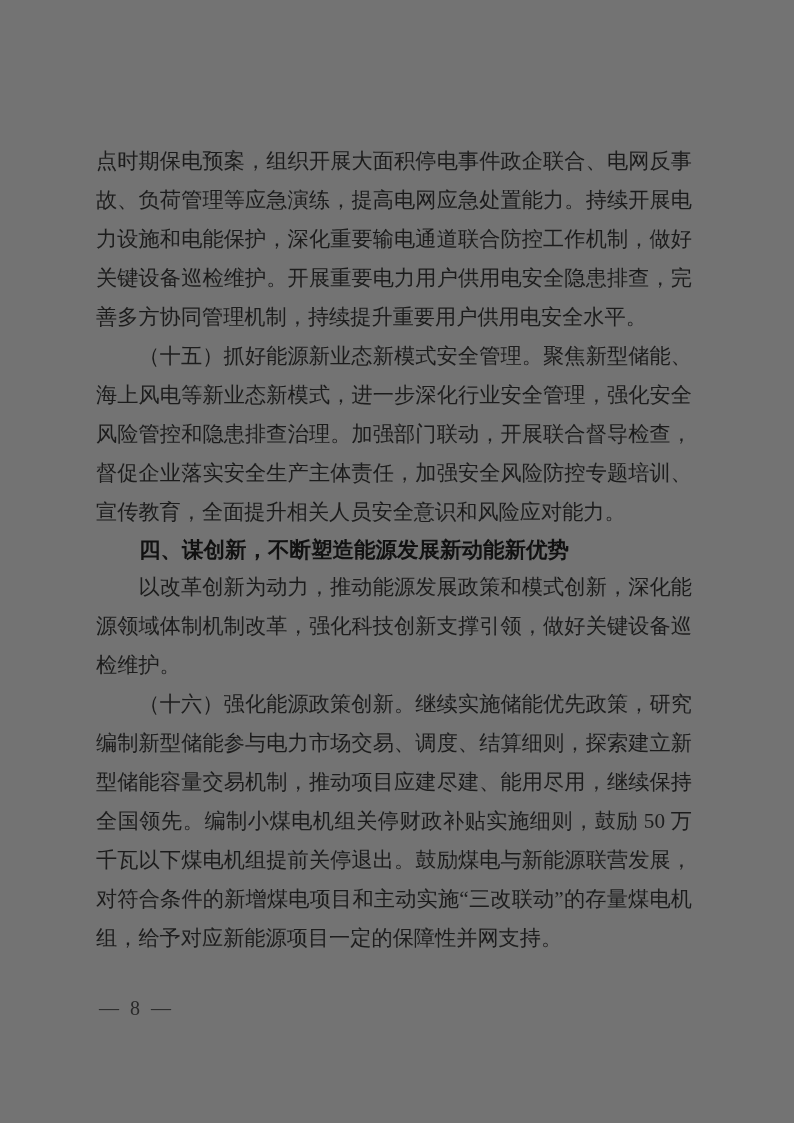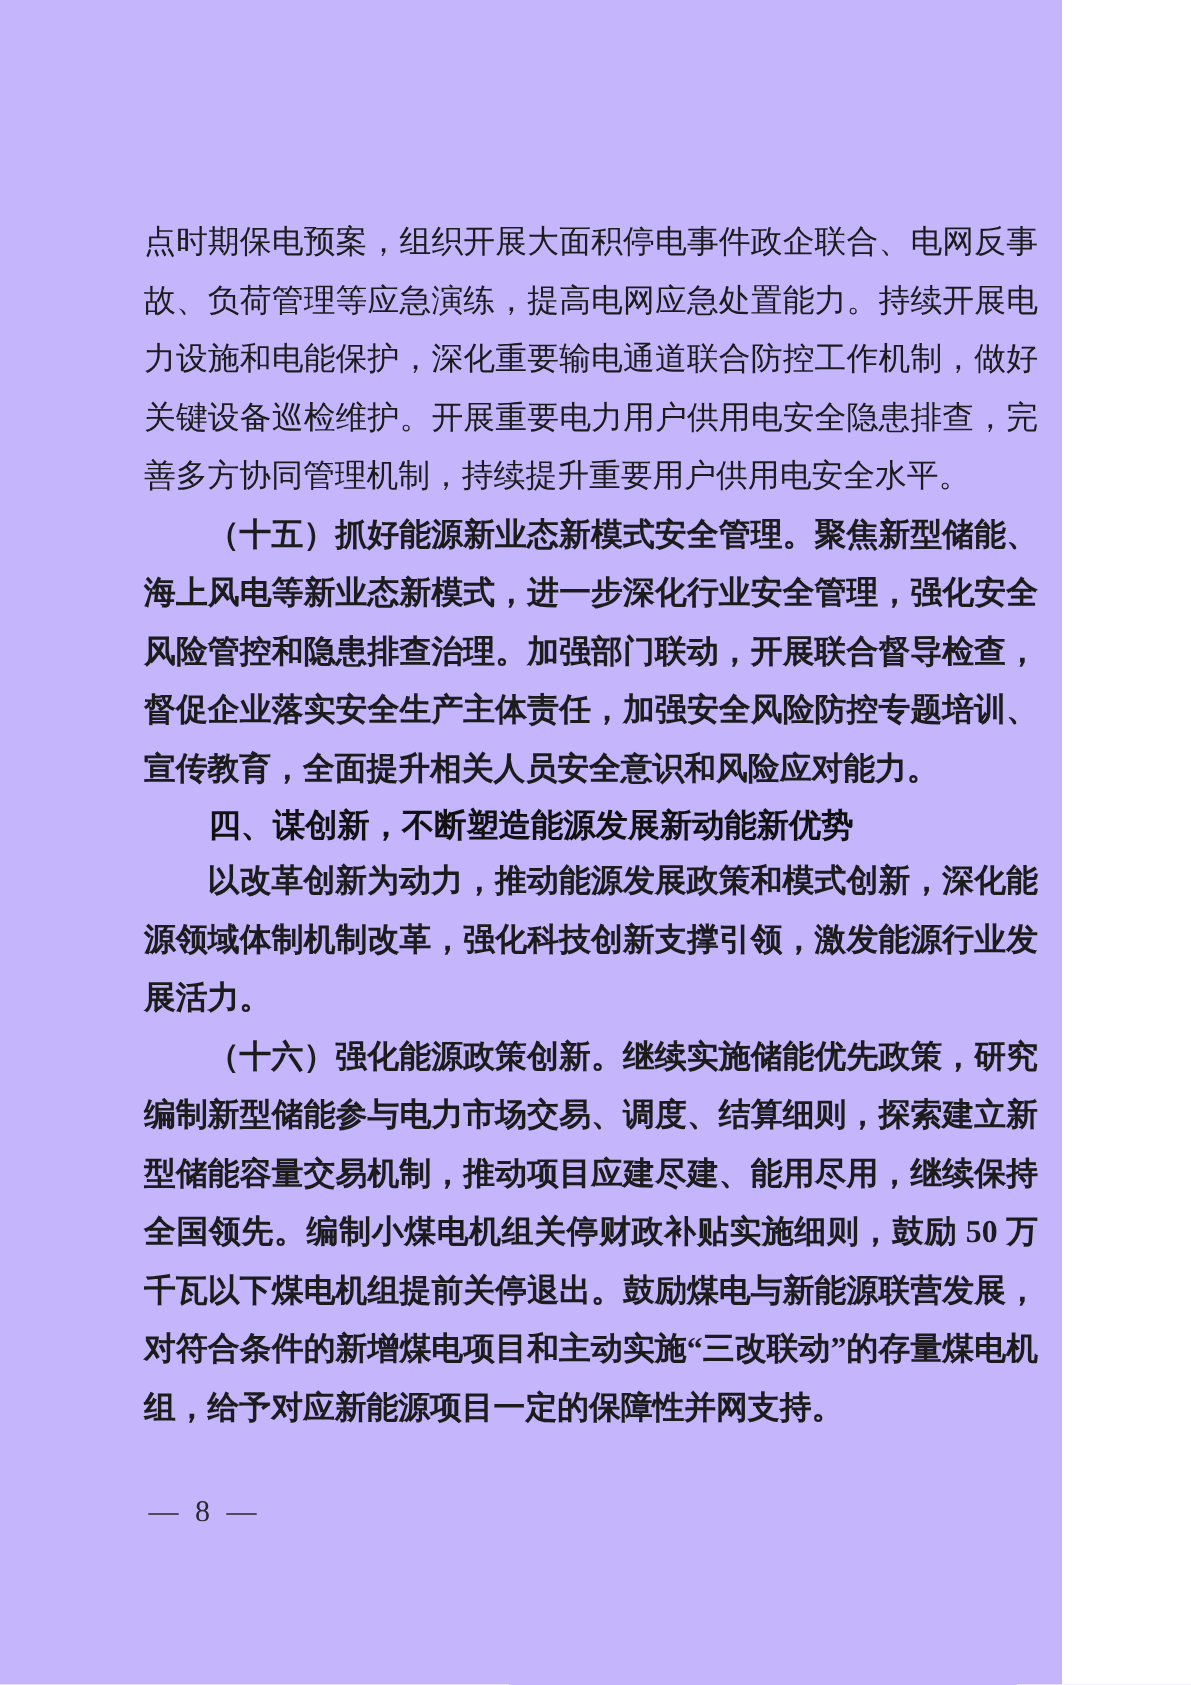"点时期保电预案，组织开展大面积停电事件政企联合、电网反事故、负荷管理等应急演练，" .page { background: #c4b5fd -> #737373; width: 708px -> 794px }
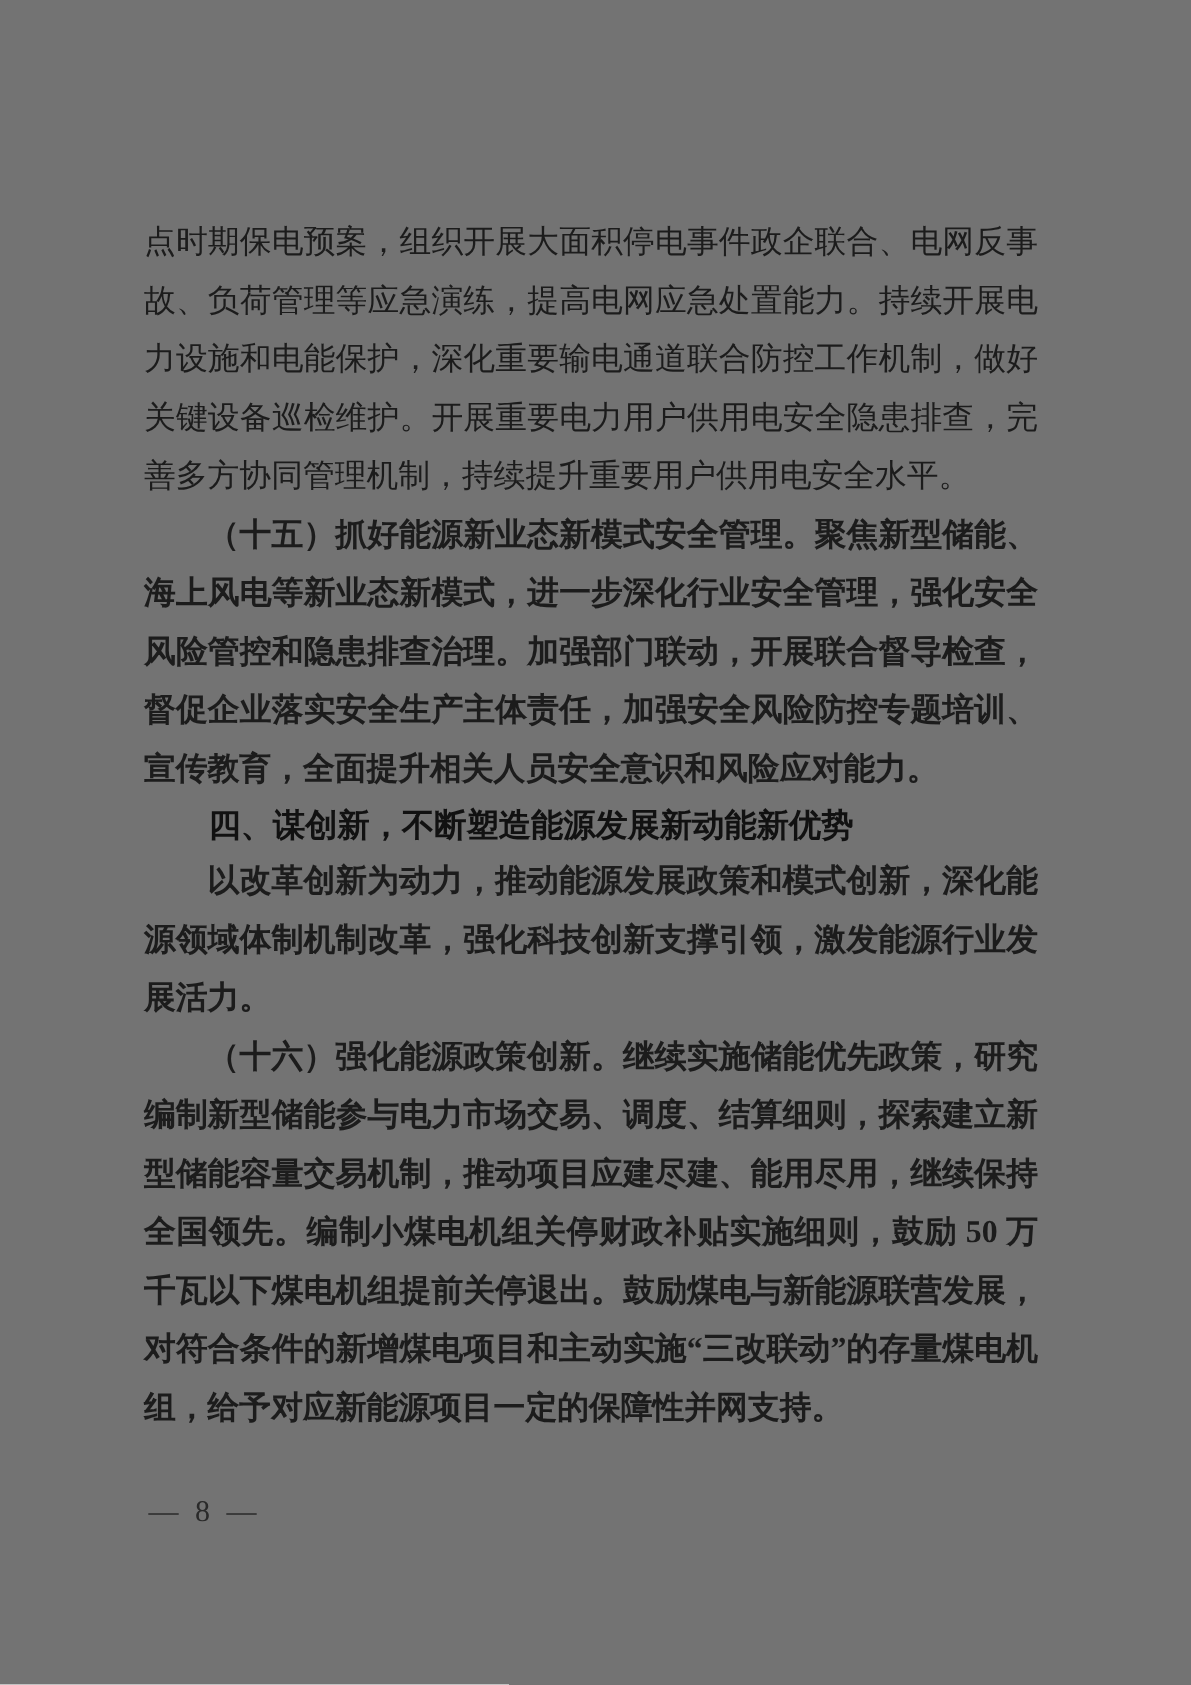"（十五）抓好能源新业态新模式安全管理。聚焦新型储能、海上风电等新业态新模式，进一" .indent { font-weight: bold -> none }
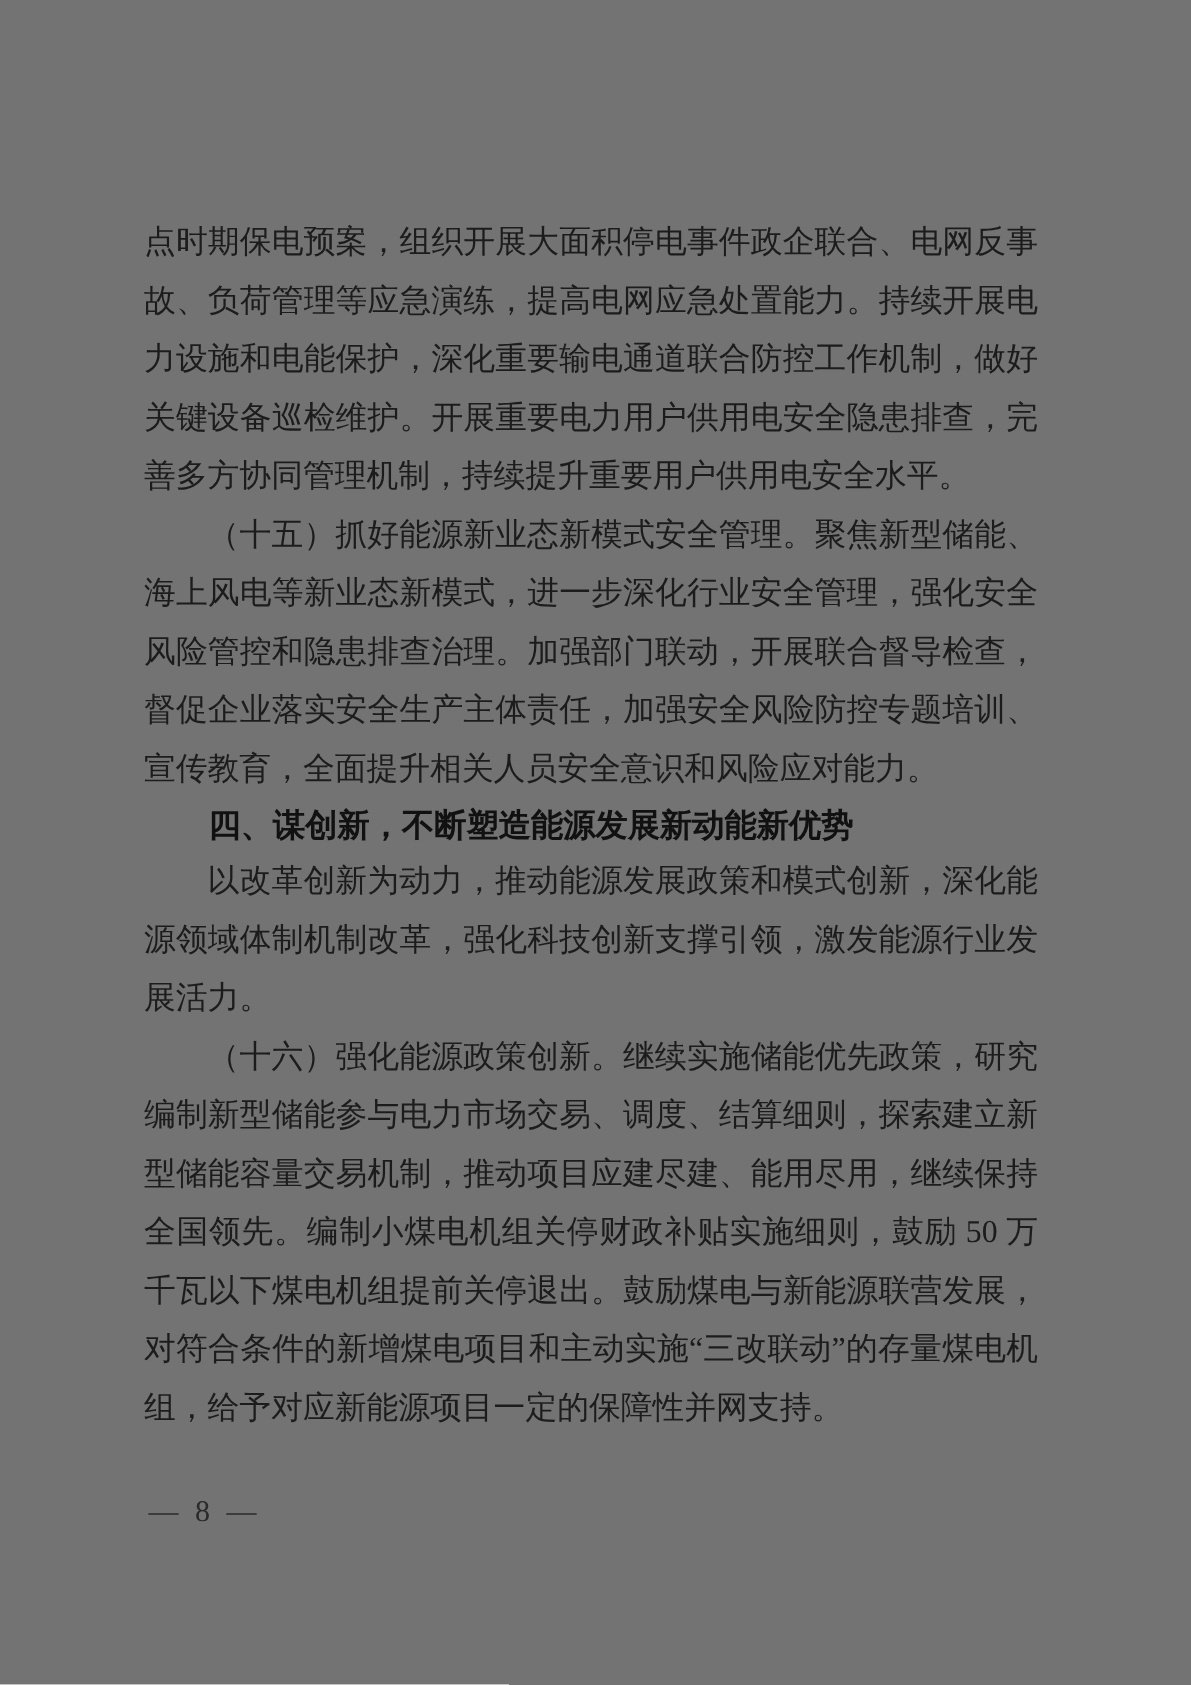"以改革创新为动力，推动能源发展政策和模式创新，深化能源领域体制机制改革，强化科技" p.body-para { text: 激发能源行业发展活力 -> 做好关键设备巡检维护 }
